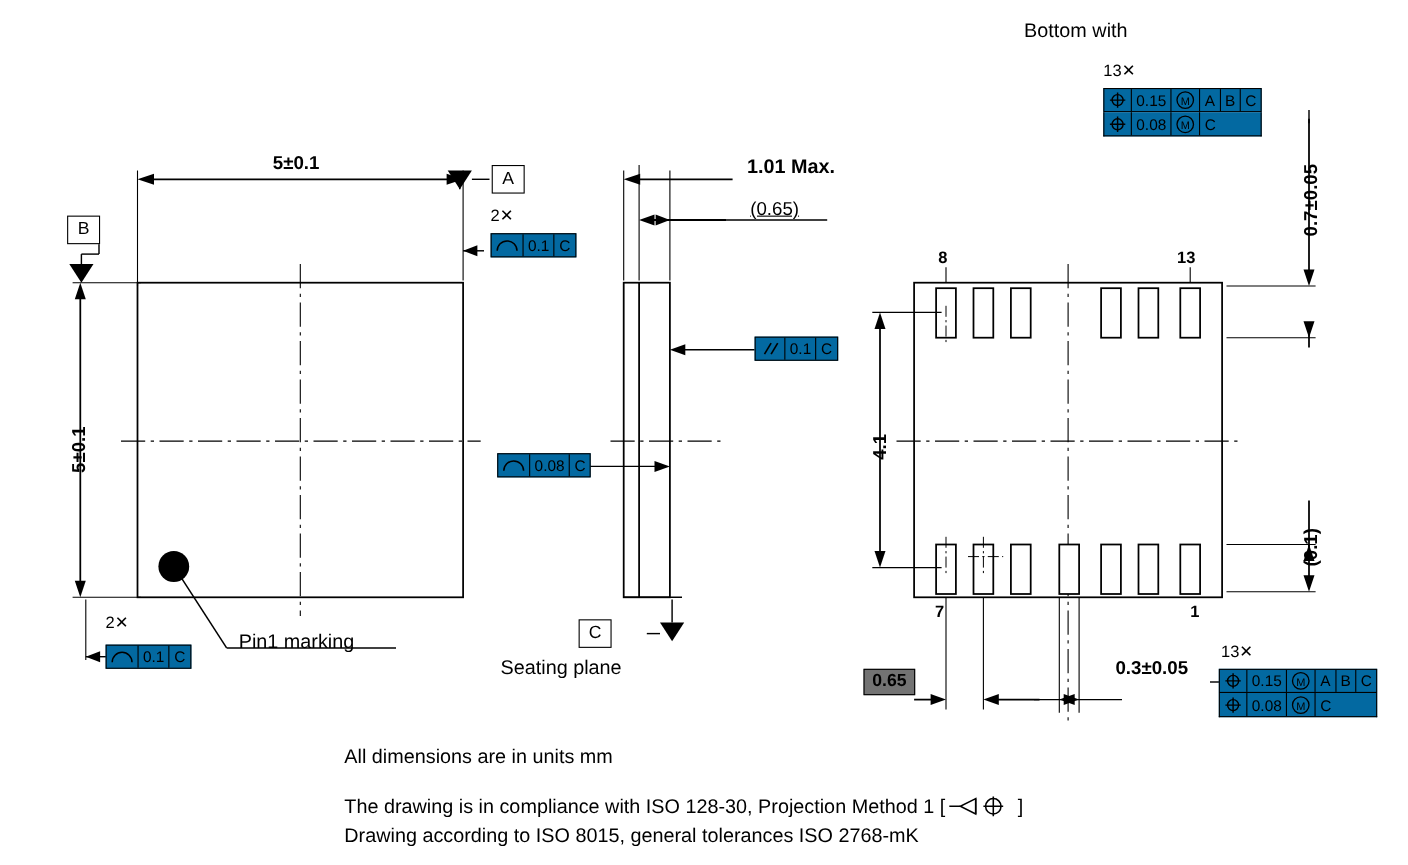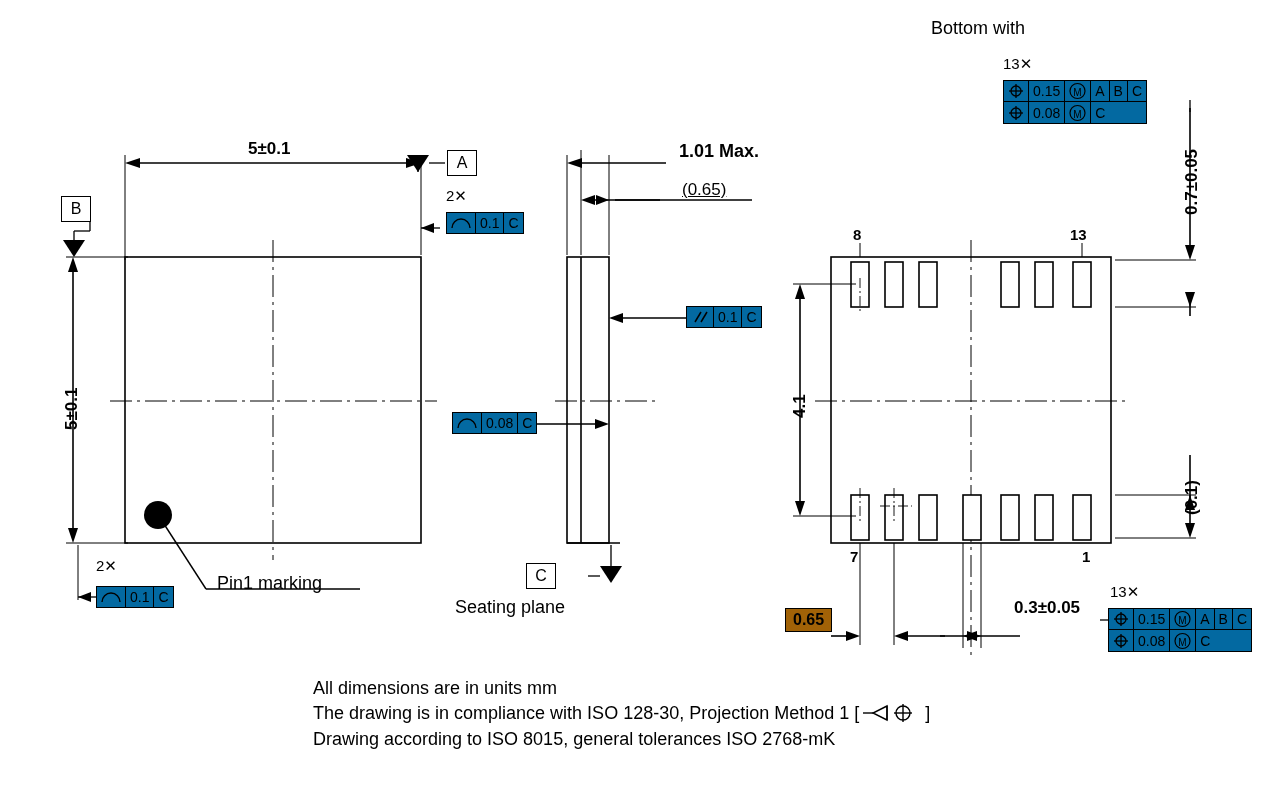"0.65" .plainbox { background: #a16207 -> #737373 }
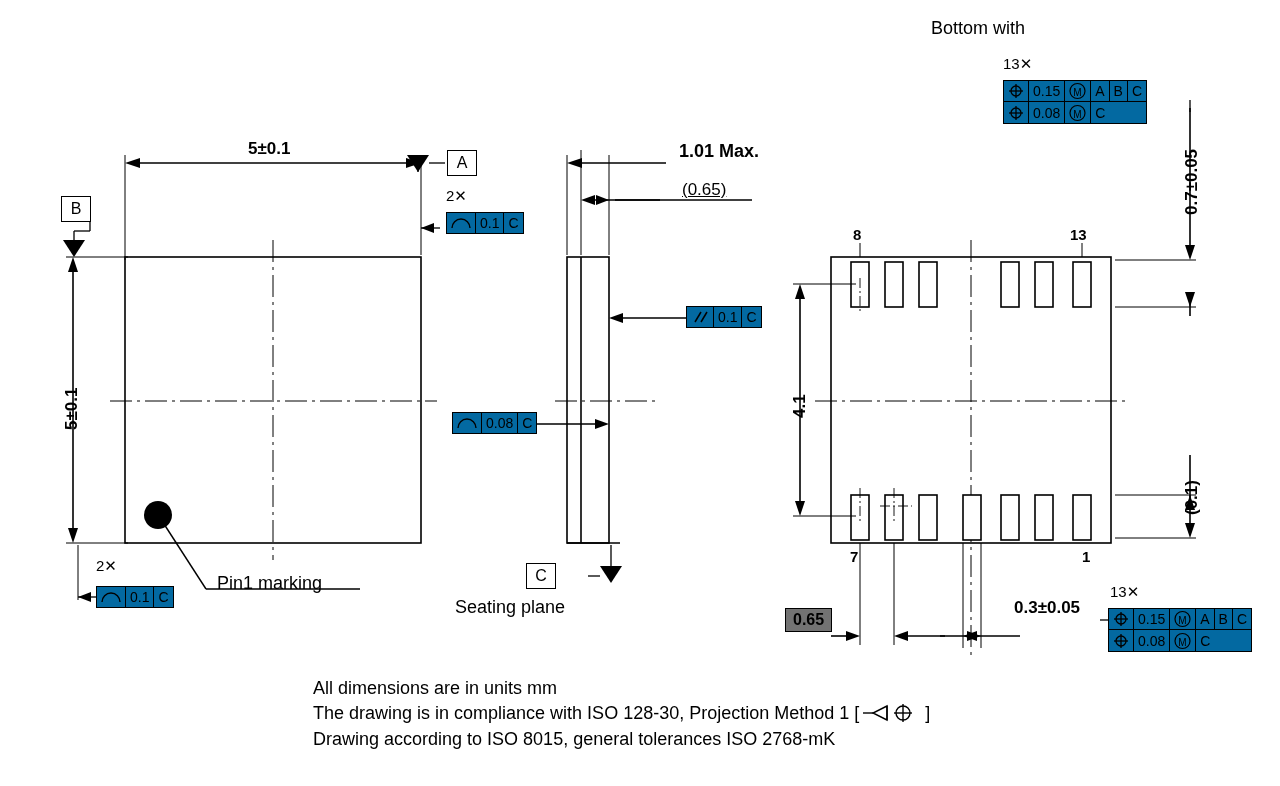"All dimensions are in units" div.txt { margin-bottom: 3px -> 23px }
